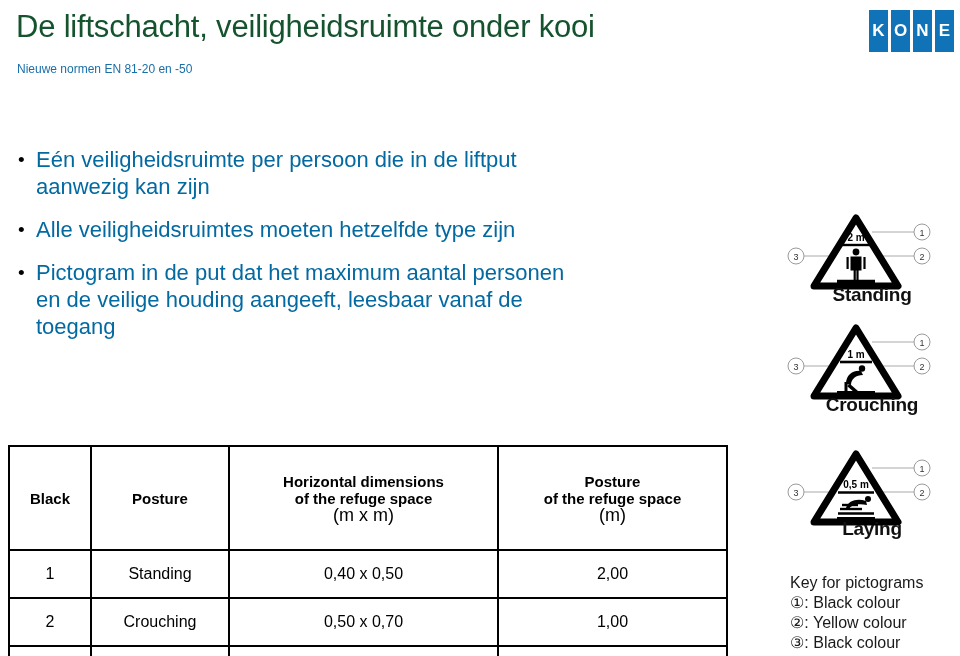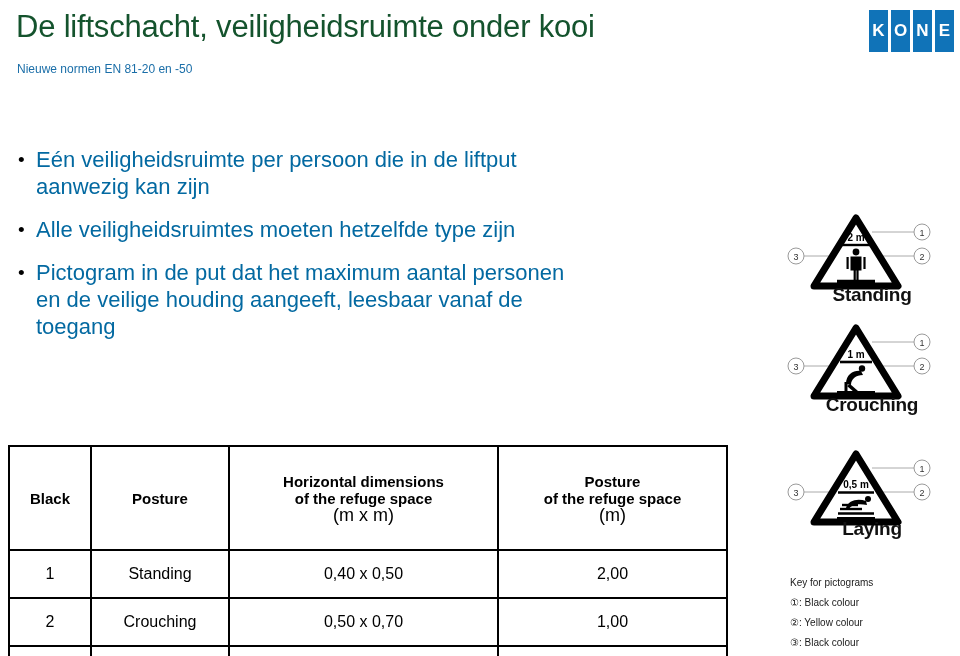"Key for pictograms" #picto-key { font-size: 10px -> 16px }
